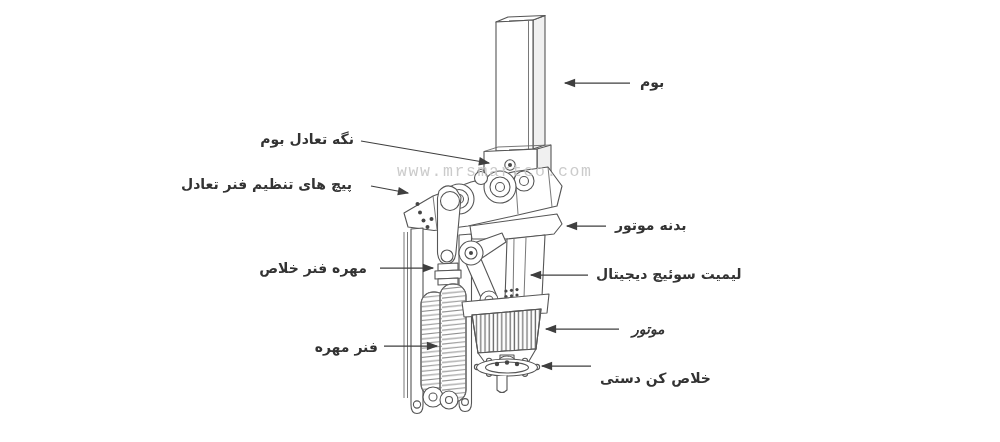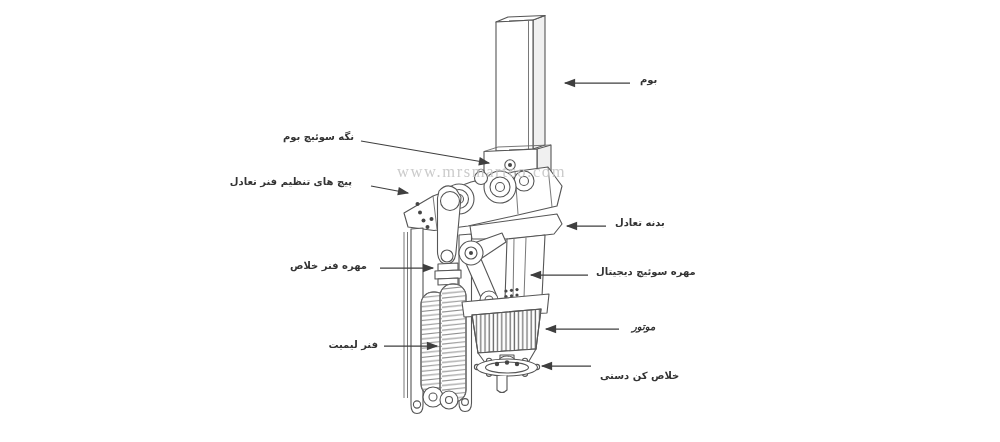"بوم" .lbl { font-size: 10px -> 14px }
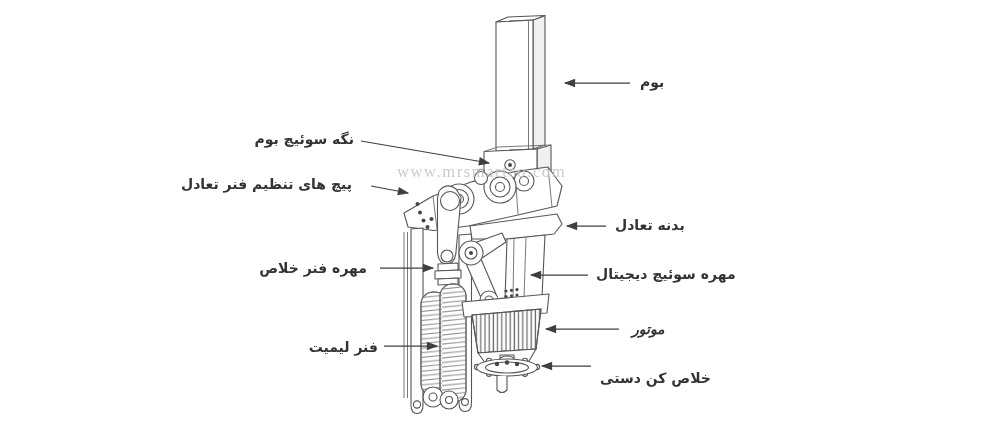"نگه سوئیچ بوم" div.lbl { text: سوئیچ -> تعادل }
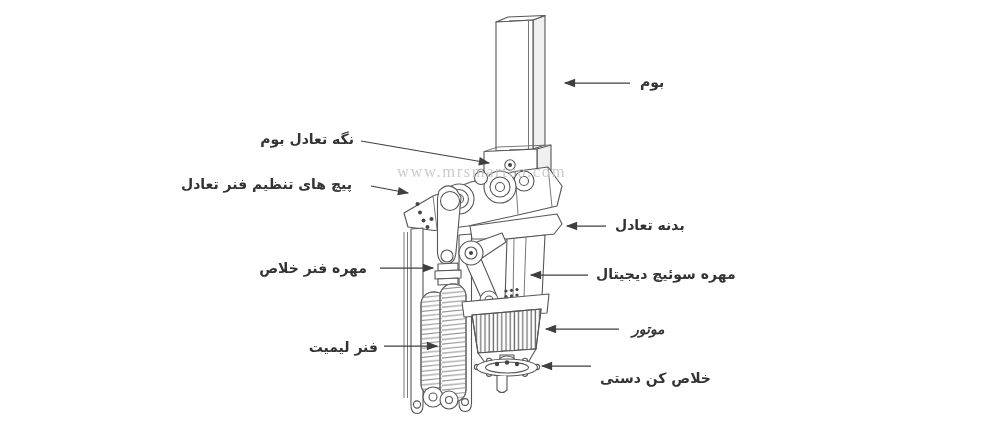"www.mrsmartco.com" .wm { font-family: Liberation Serif, serif -> Liberation Mono, monospace }
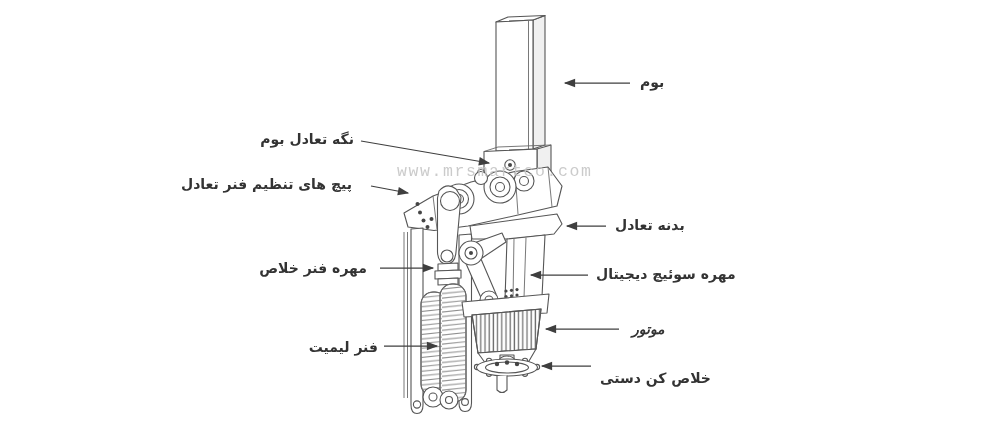"بدنه تعادل" div.lbl { text: تعادل -> موتور }
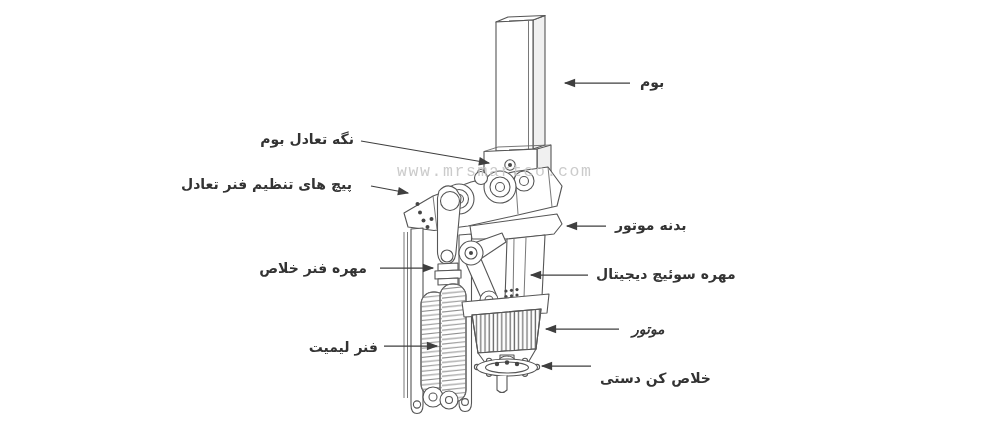"مهره سوئیچ دیجیتال" div.lbl { text: مهره -> لیمیت }
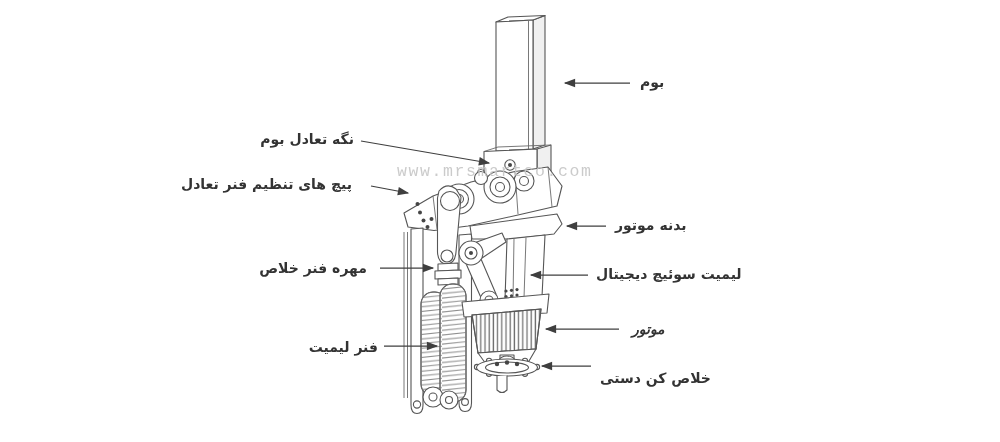"فنر لیمیت" div.lbl { text: لیمیت -> مهره }
